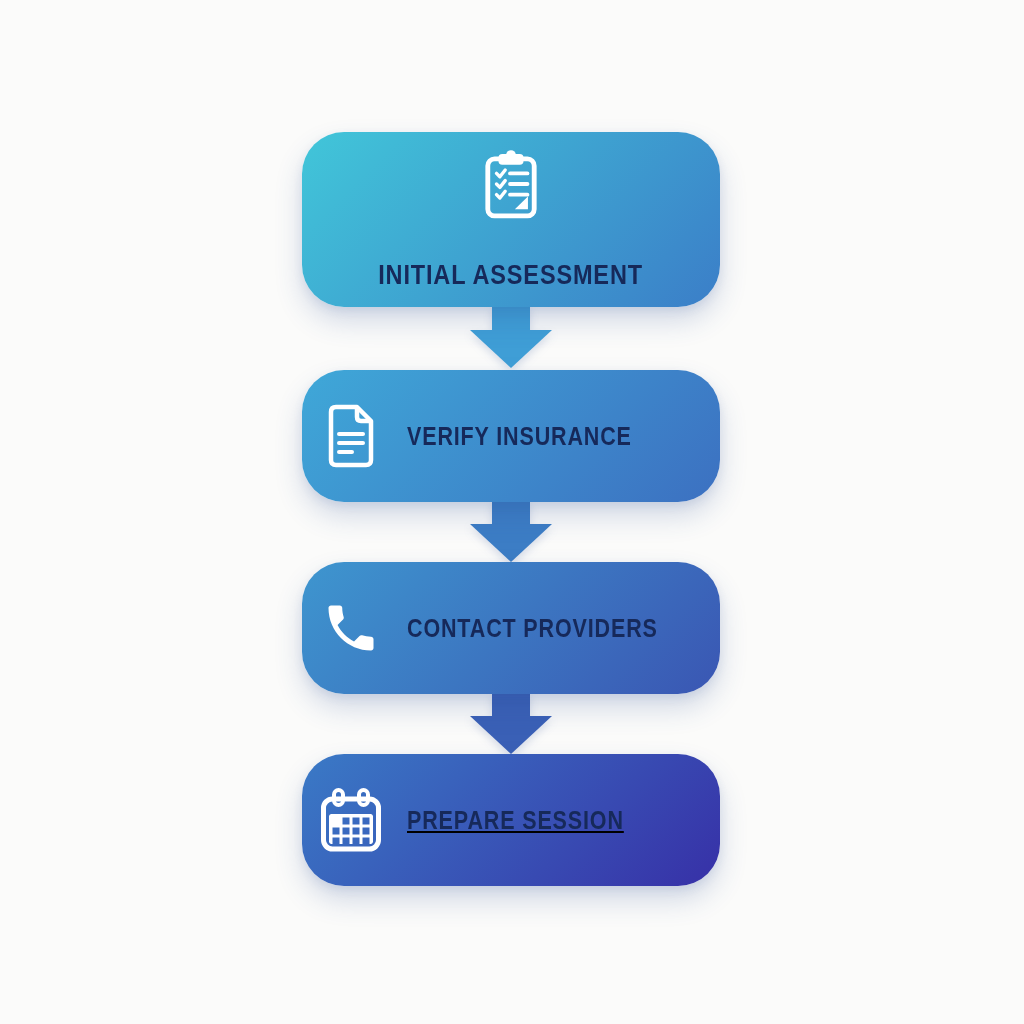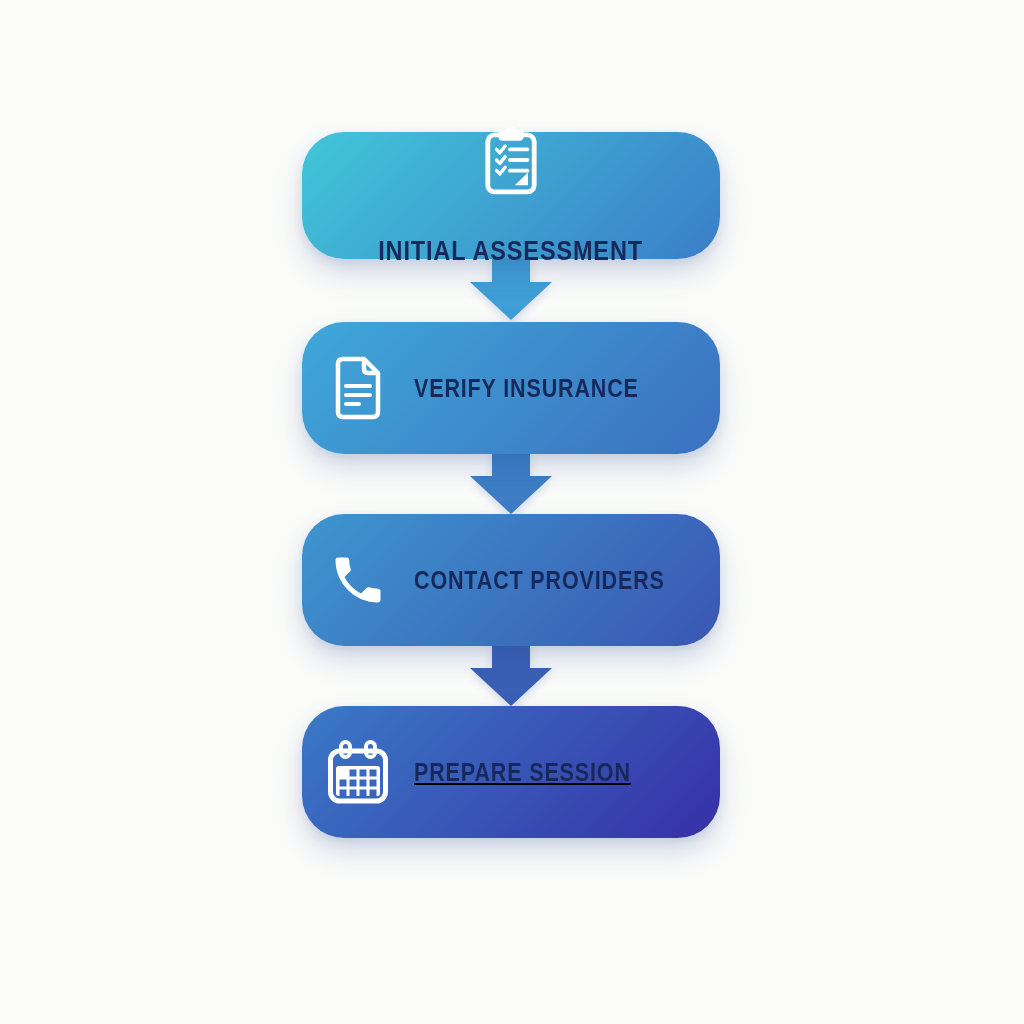"INITIAL ASSESSMENT" .step.icon-top { height: 127px -> 175px }
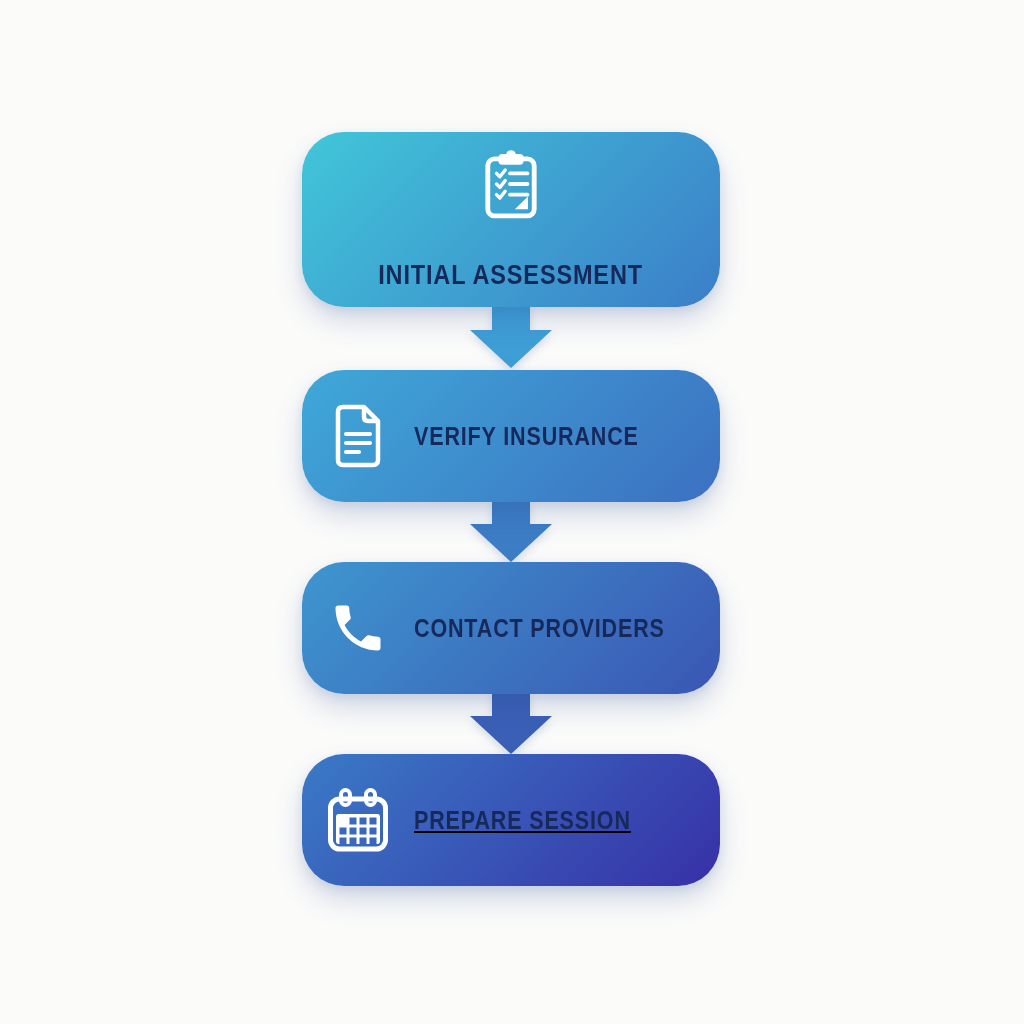"VERIFY INSURANCE" .step.icon-left { padding-left: 24px -> 17px }
